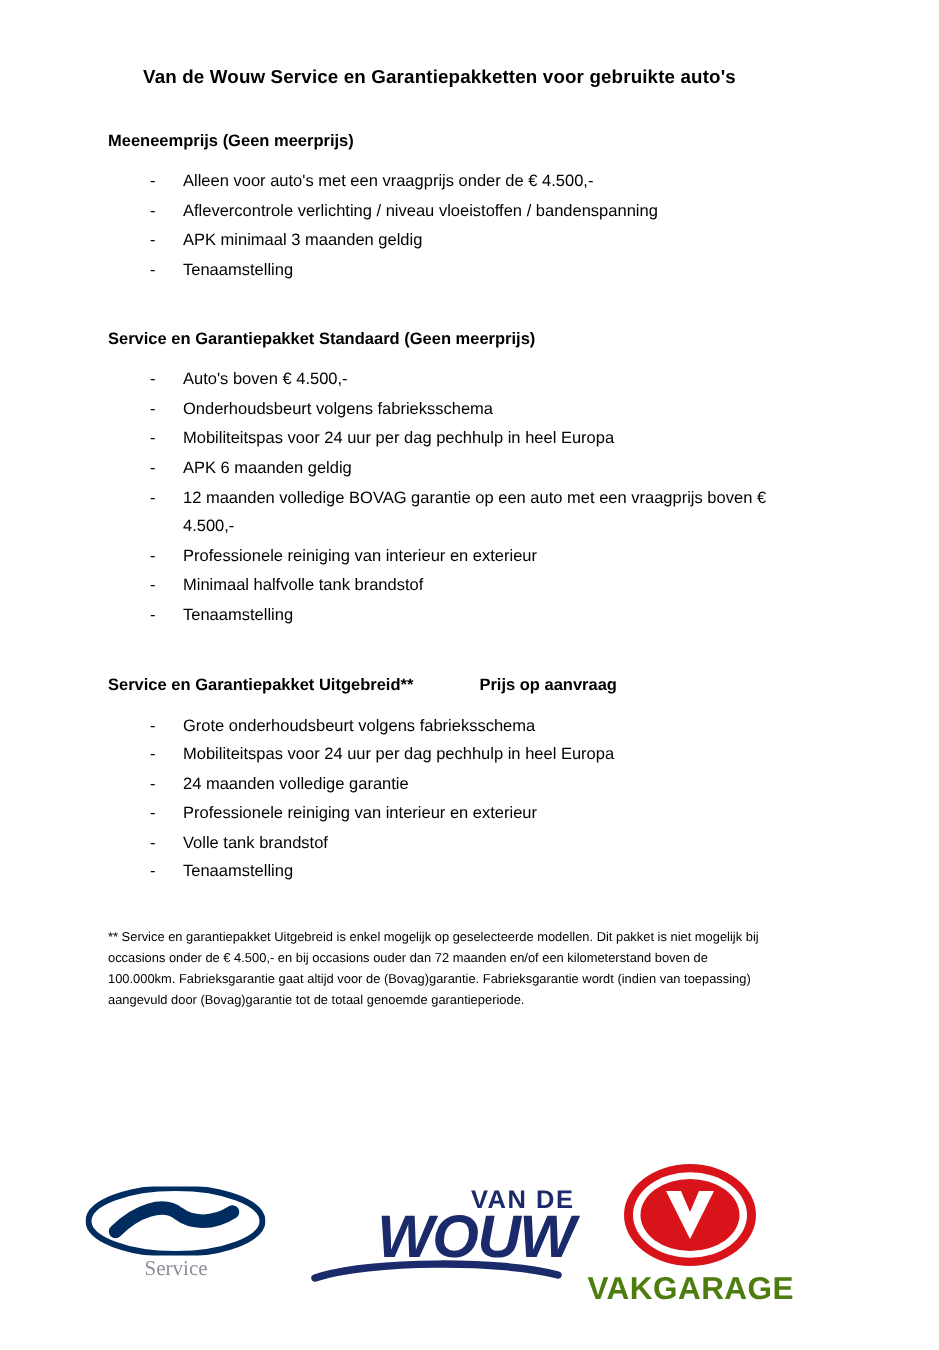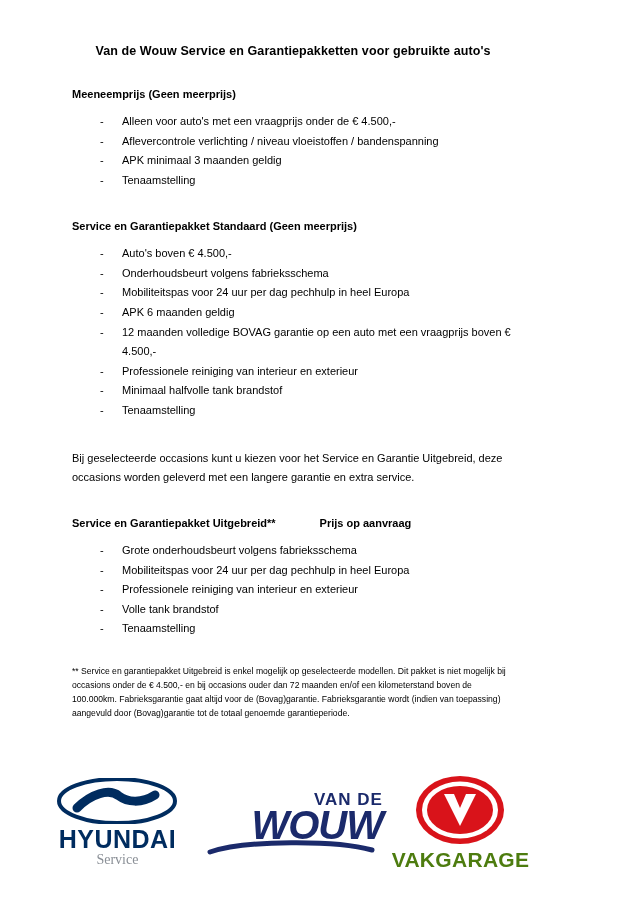"Bij geselecteerde occasions kunt u" p.para { html: <p>Bij geselecteerde occasions kunt u kiezen voor het Service en Garantie Uitgebreid, deze occasions worden geleverd met een langere garantie en extra service.</p> -> none }
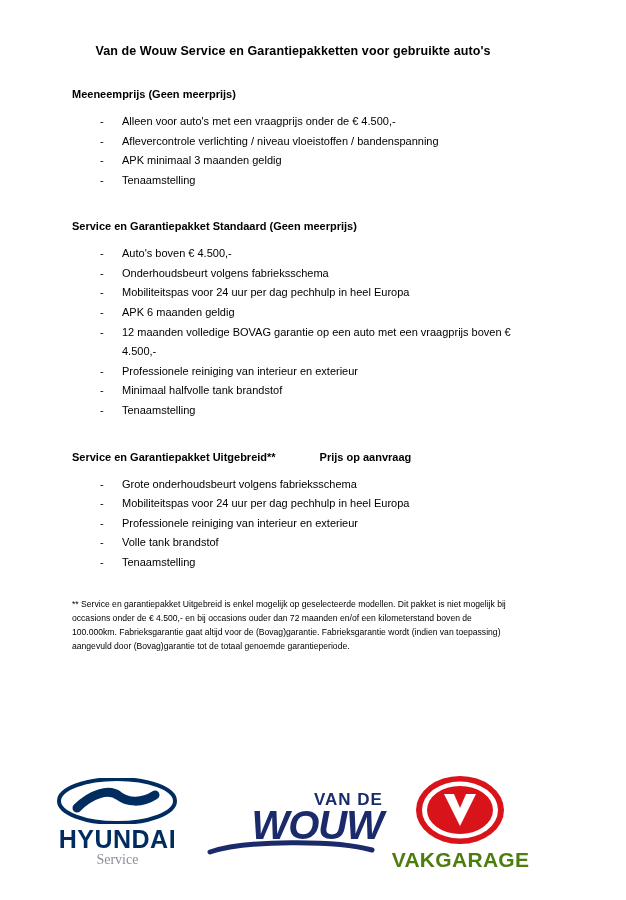"24 maanden volledige garantie" li { html: none -> <li>24 maanden volledige garantie</li> }
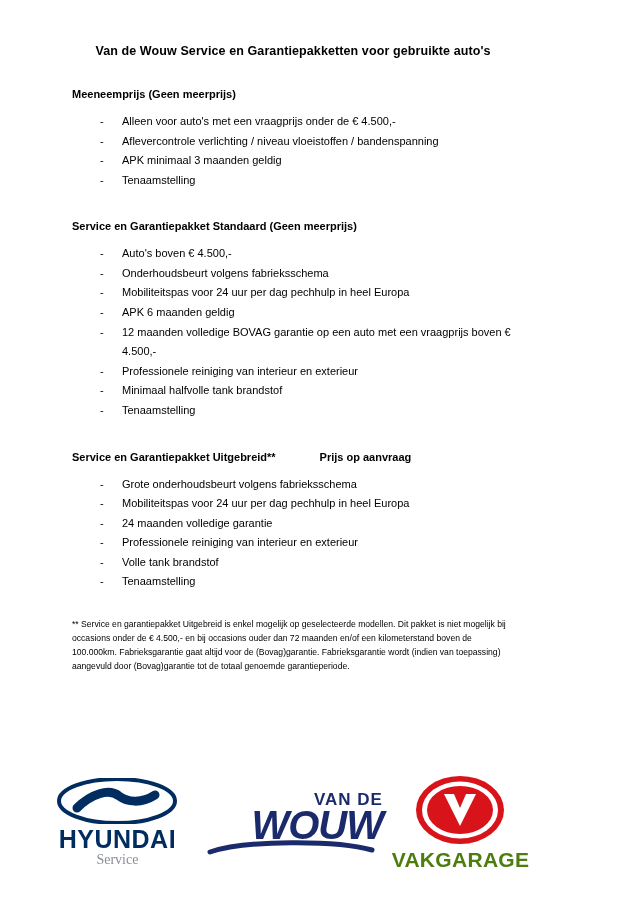"HYUNDAI" div.word { html: <div>HYUNDAI</div> -> none }
